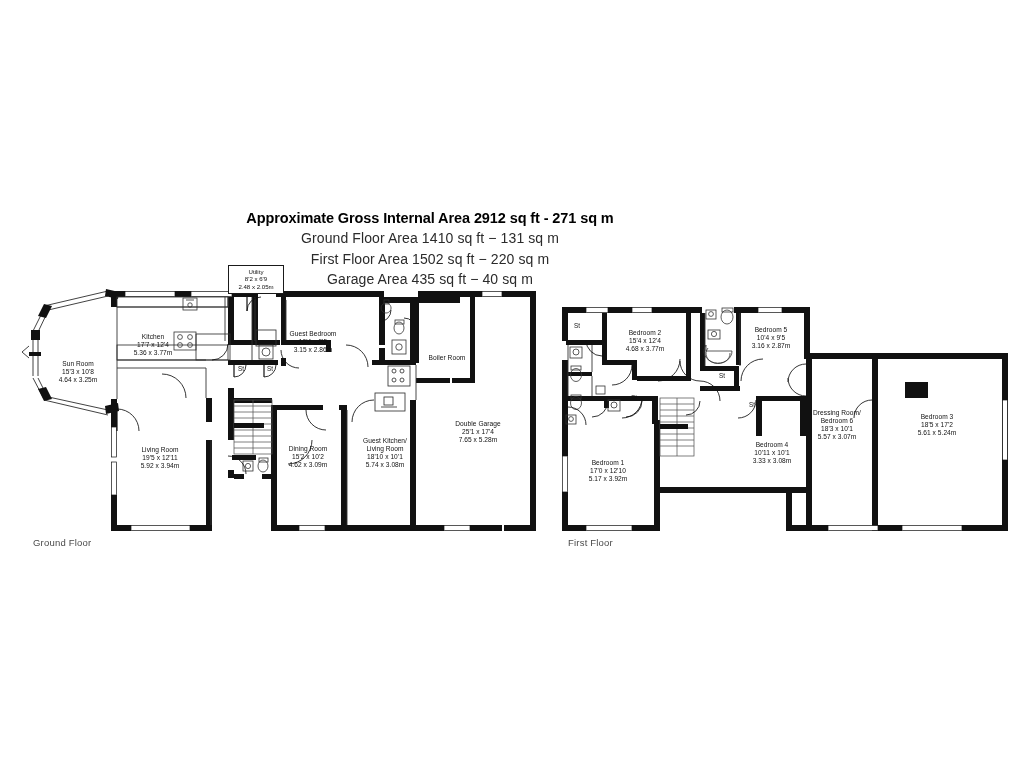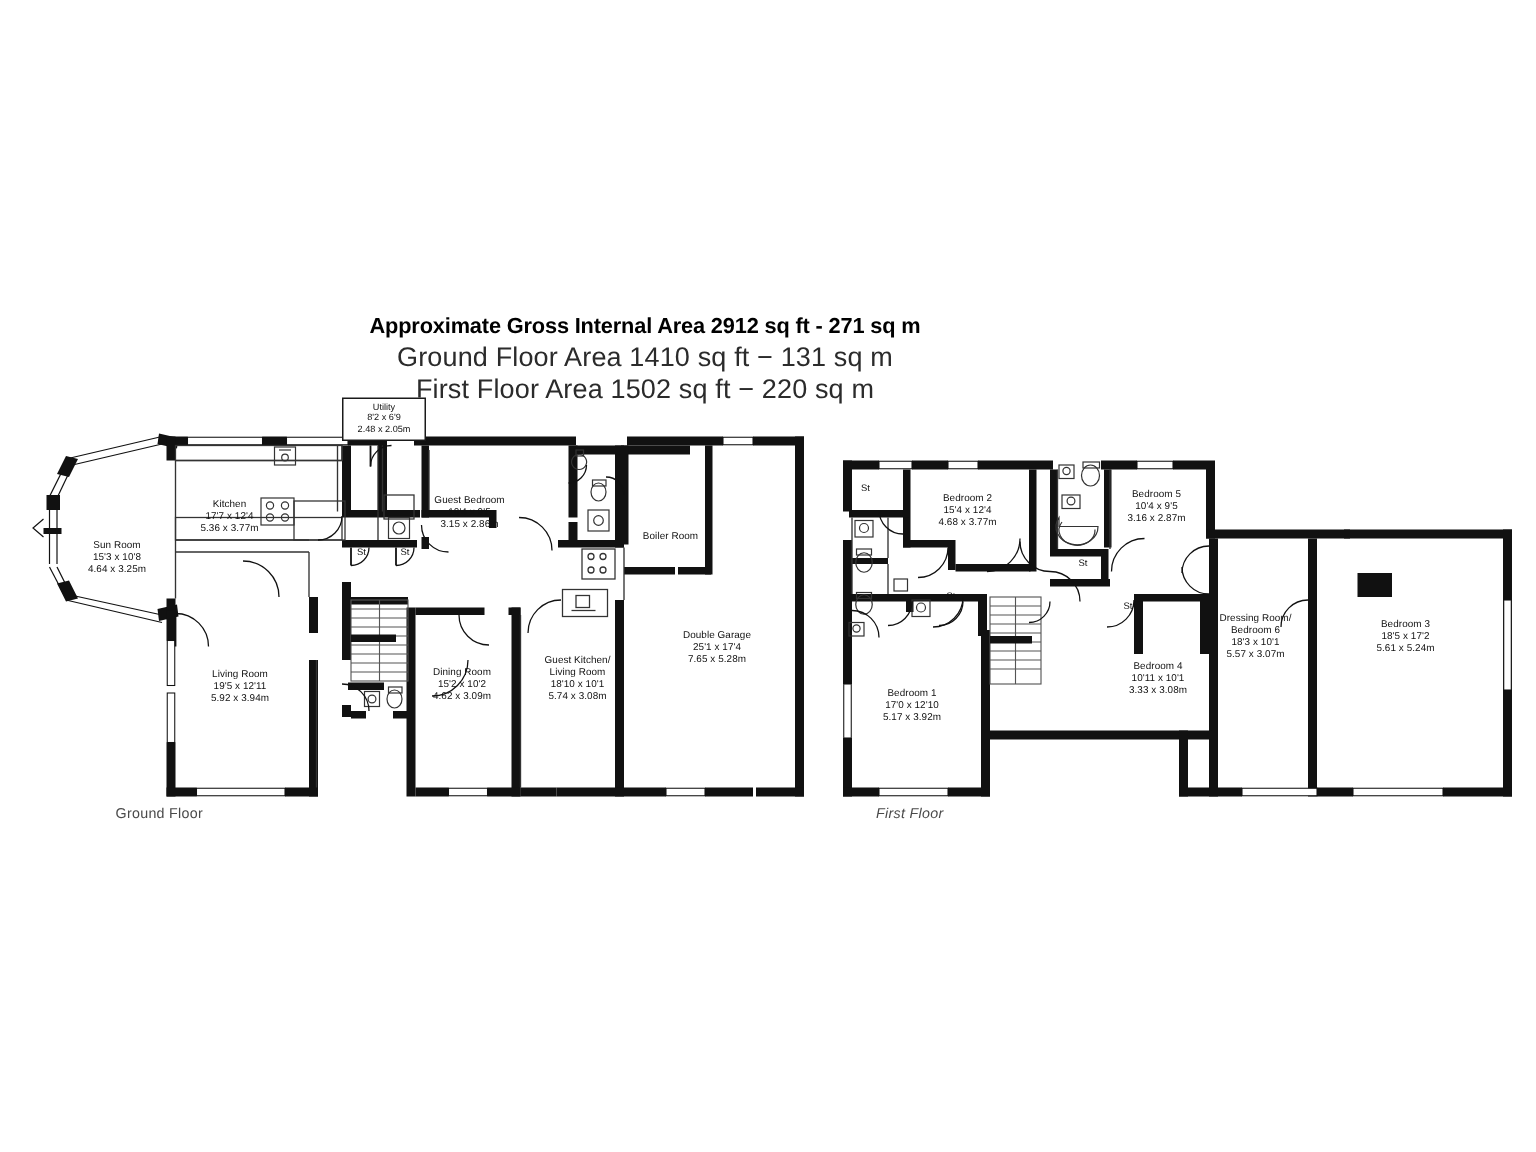"Ground Floor Area 1410 sq" .title-sub { font-size: 18px -> 14px }
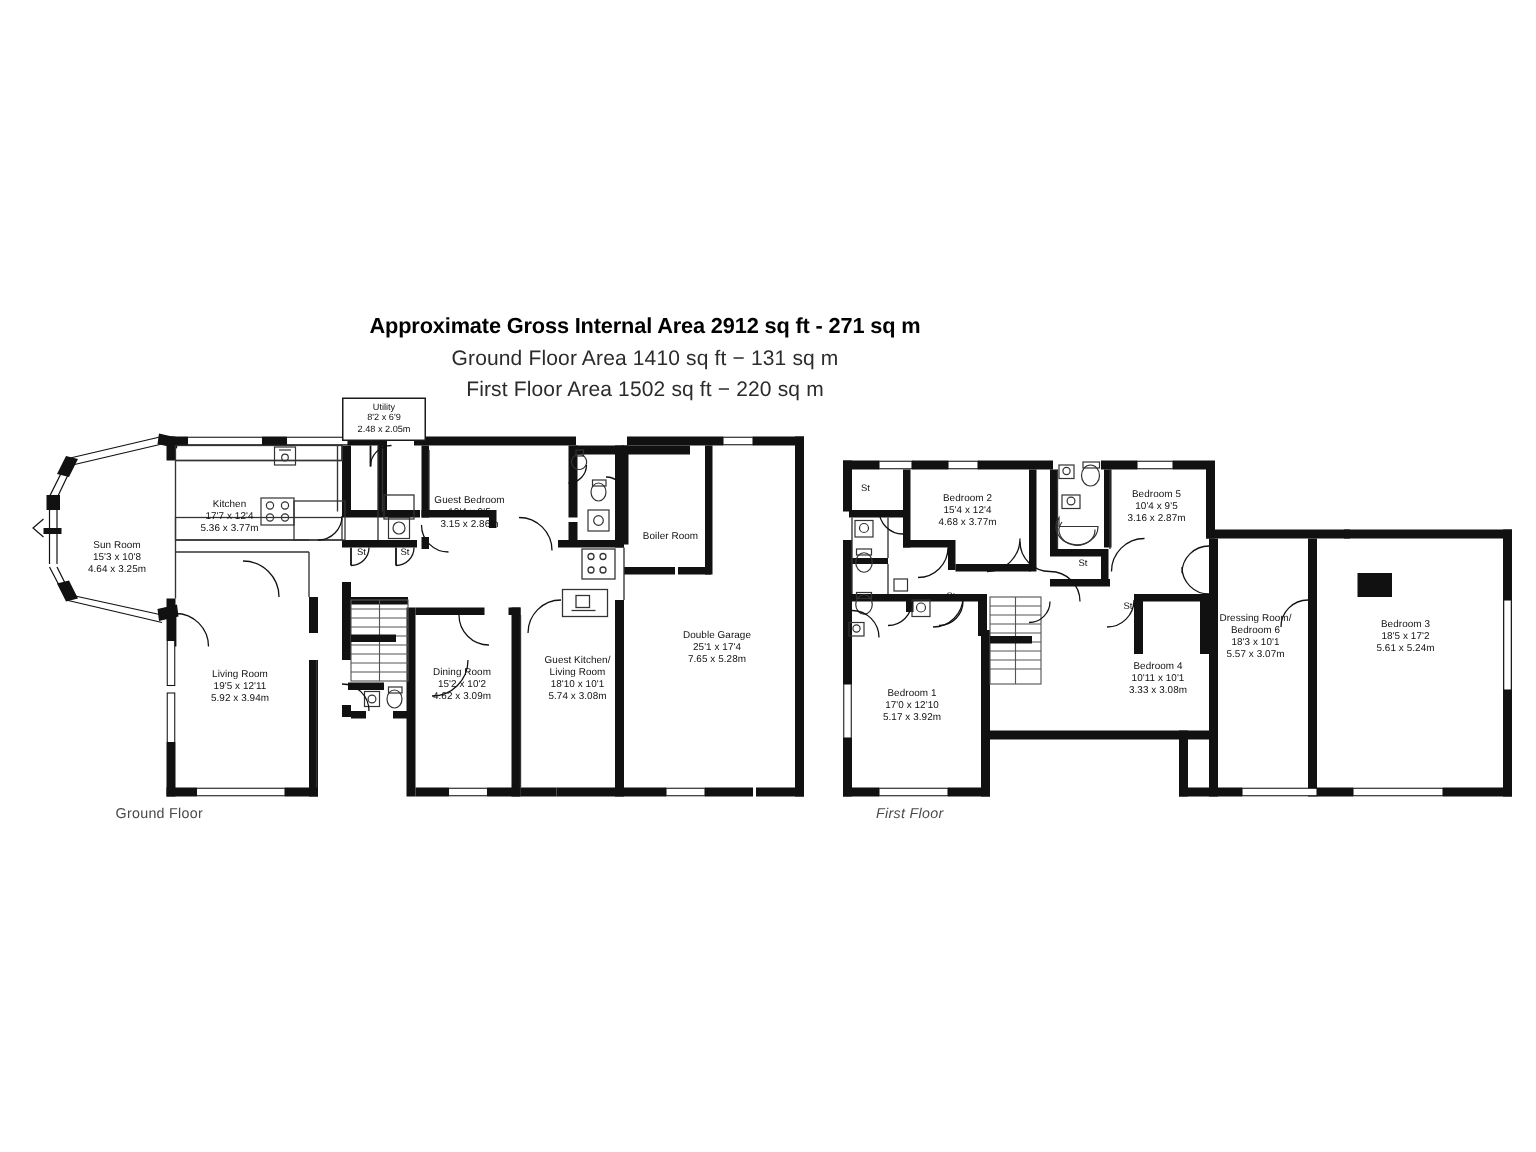"Garage Area 435 sq ft" div.title-sub { html: none -> <div>Garage Area 435 sq ft − 40 sq m</div> }
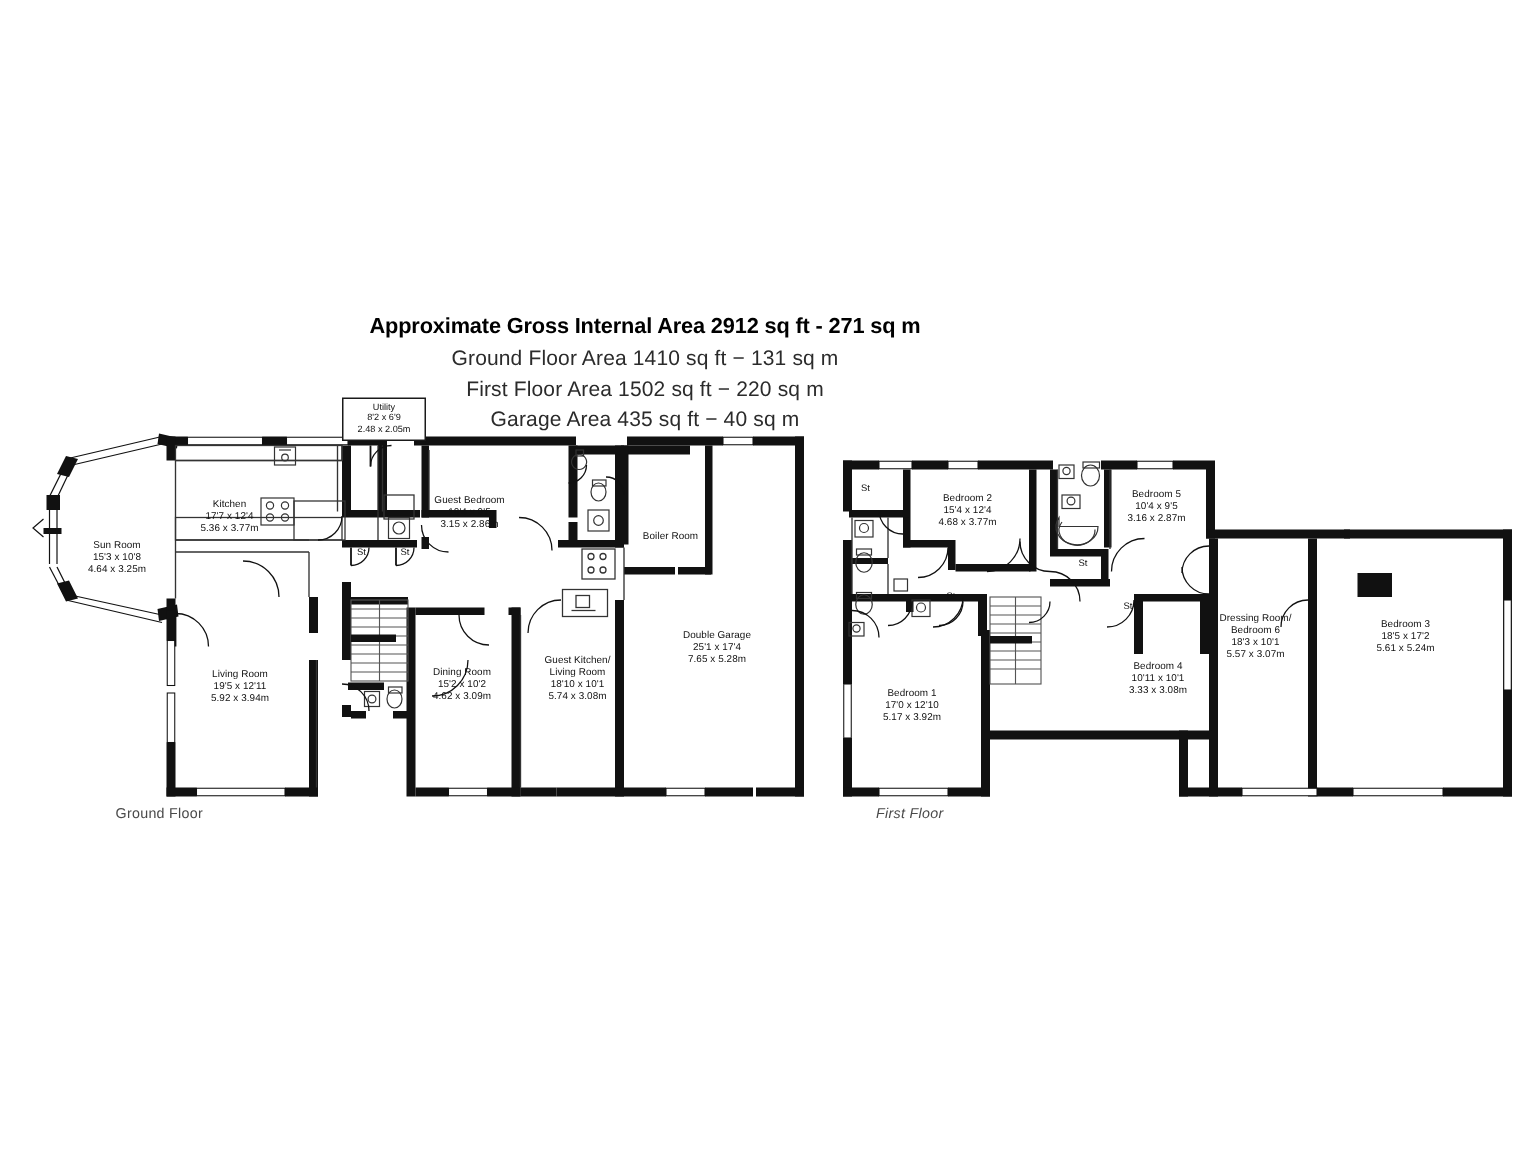"Ground Floor" .floor-caption { margin-left: 44px -> none }
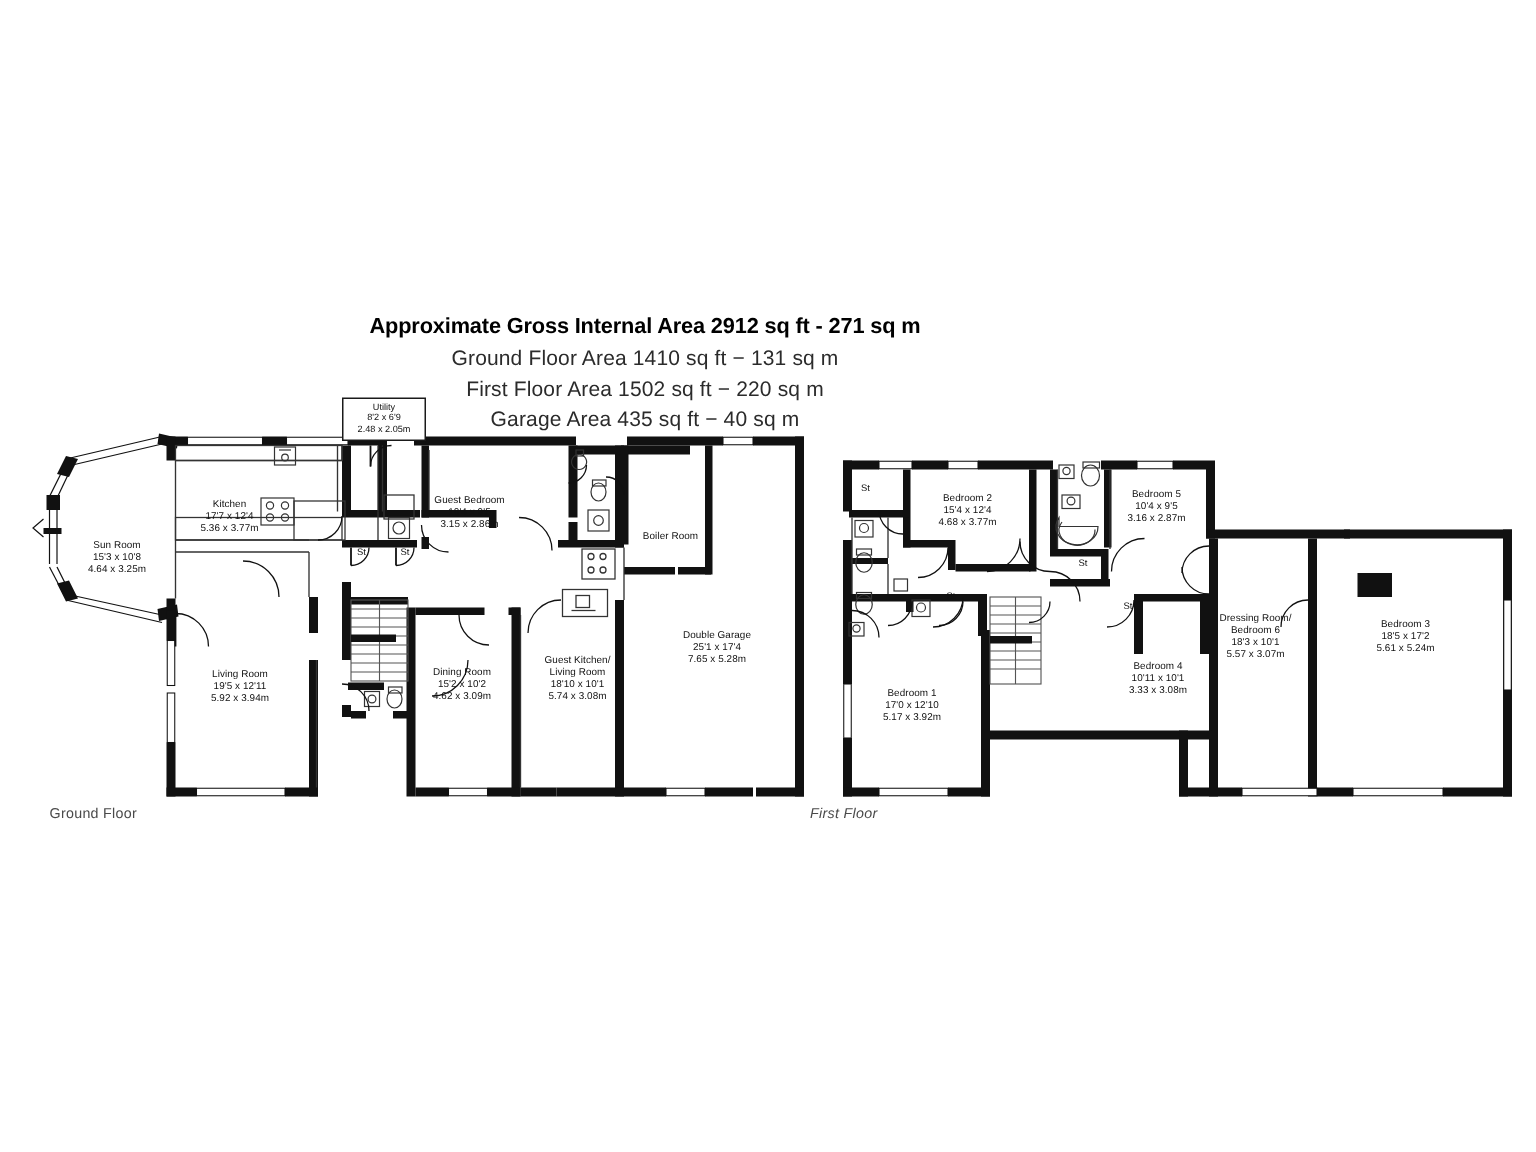"First Floor" #caption-first { font-style: italic -> none; left: 540px -> 568px }
